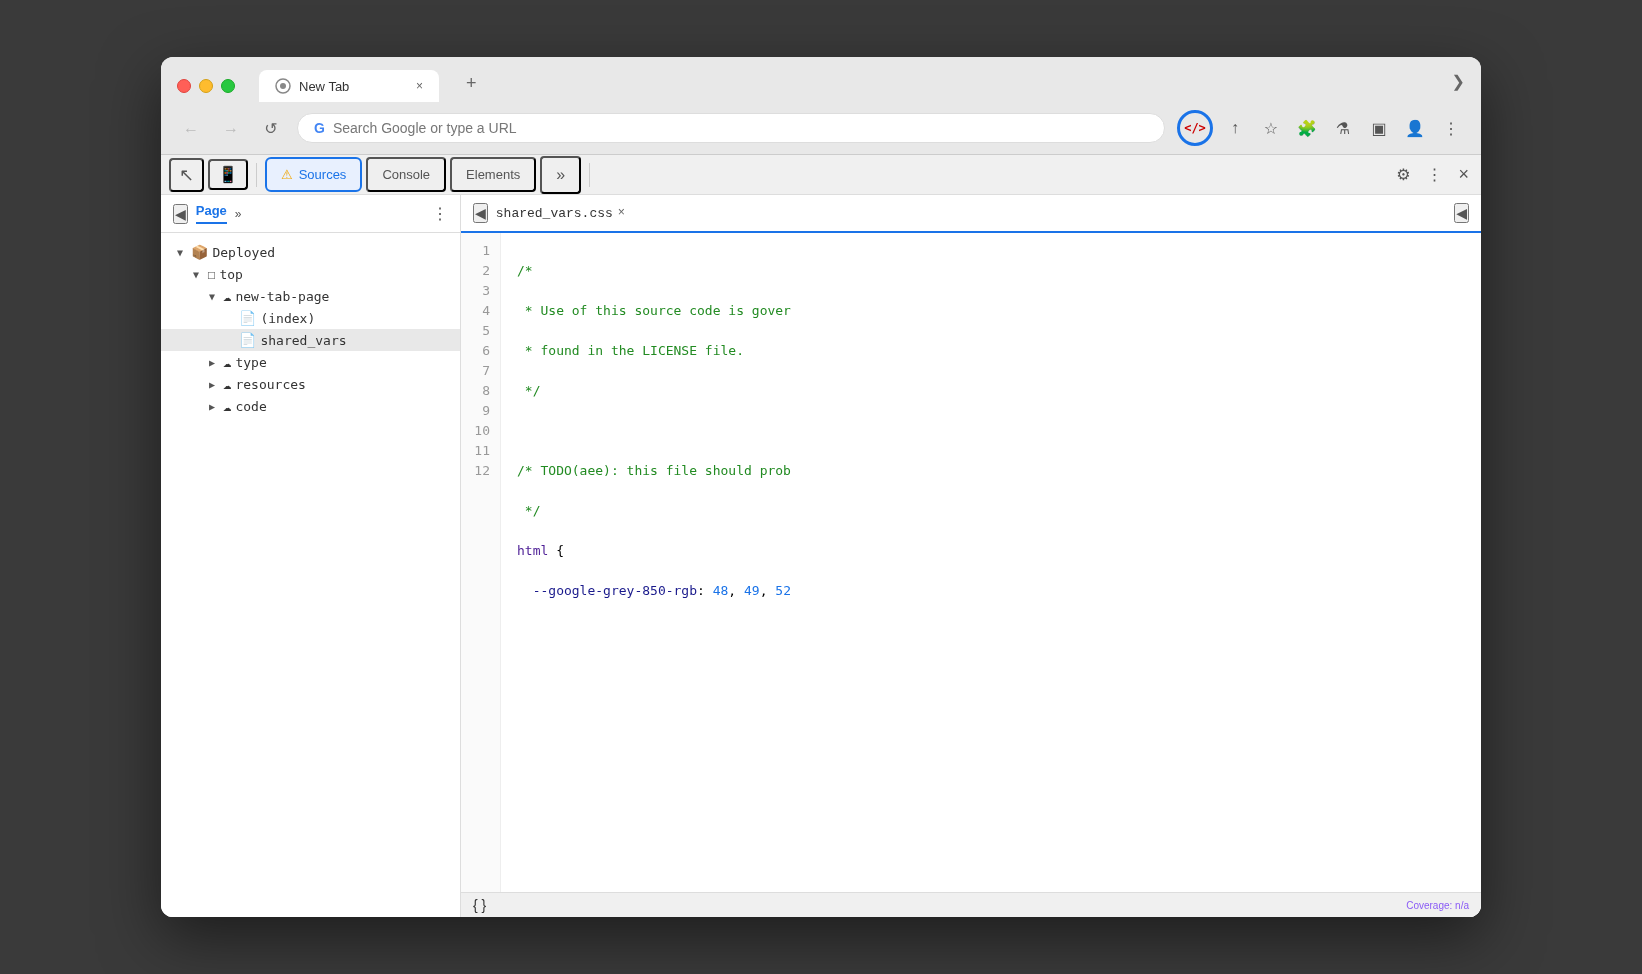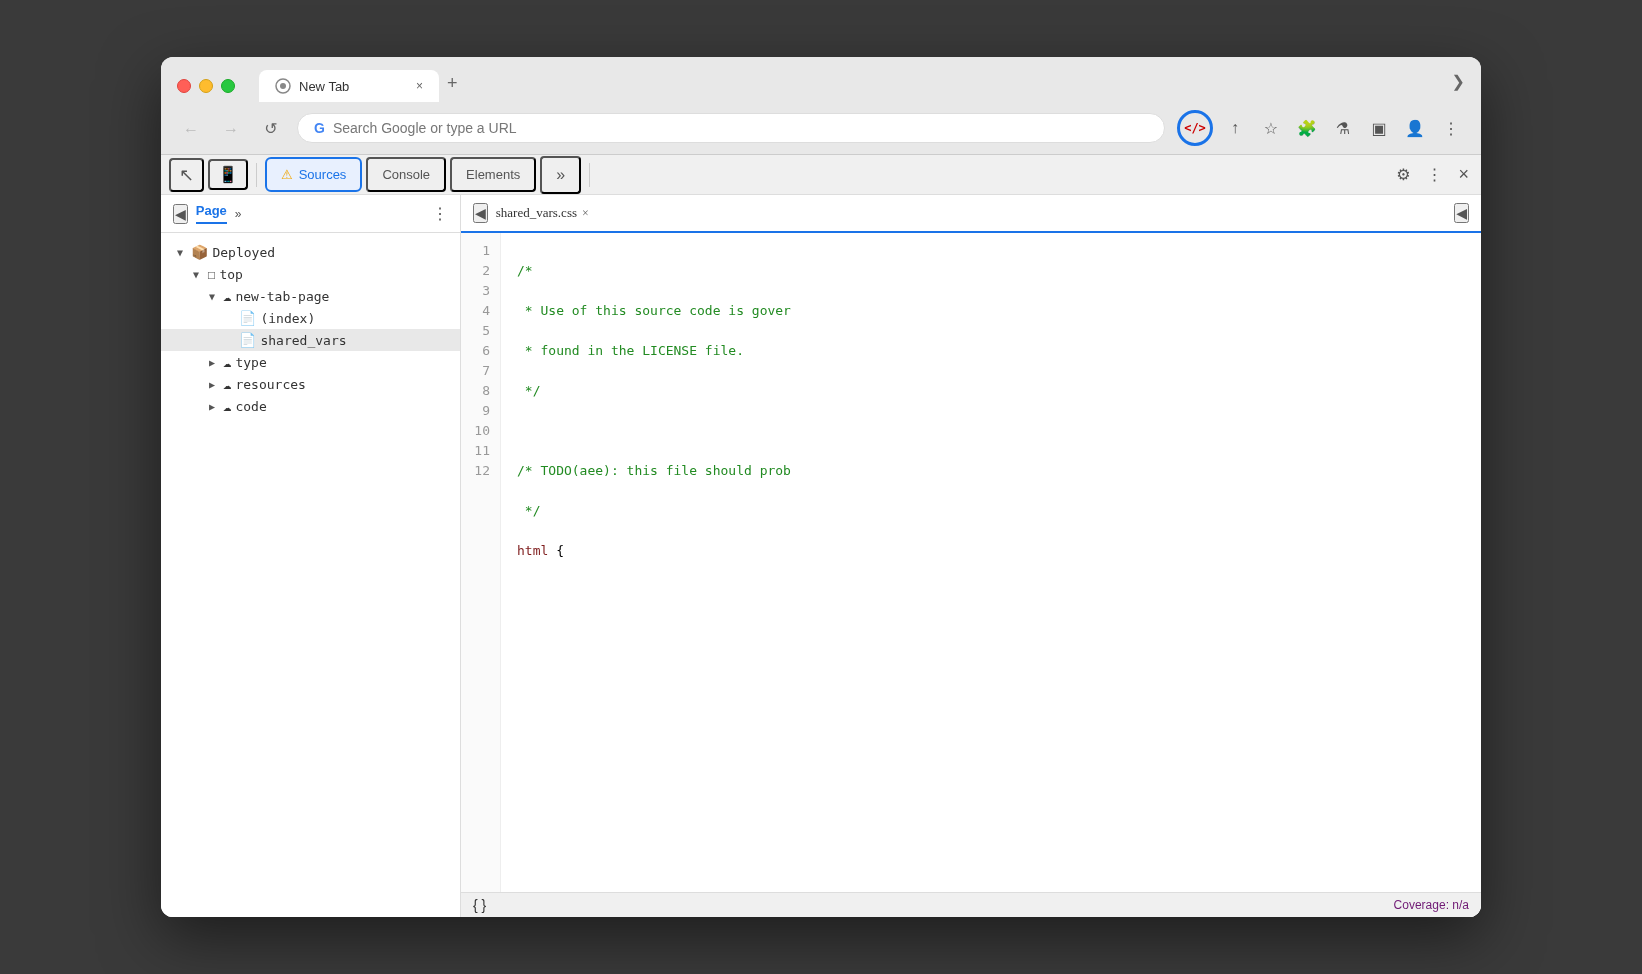"New Tab" .tab-area { gap: none -> 19px }
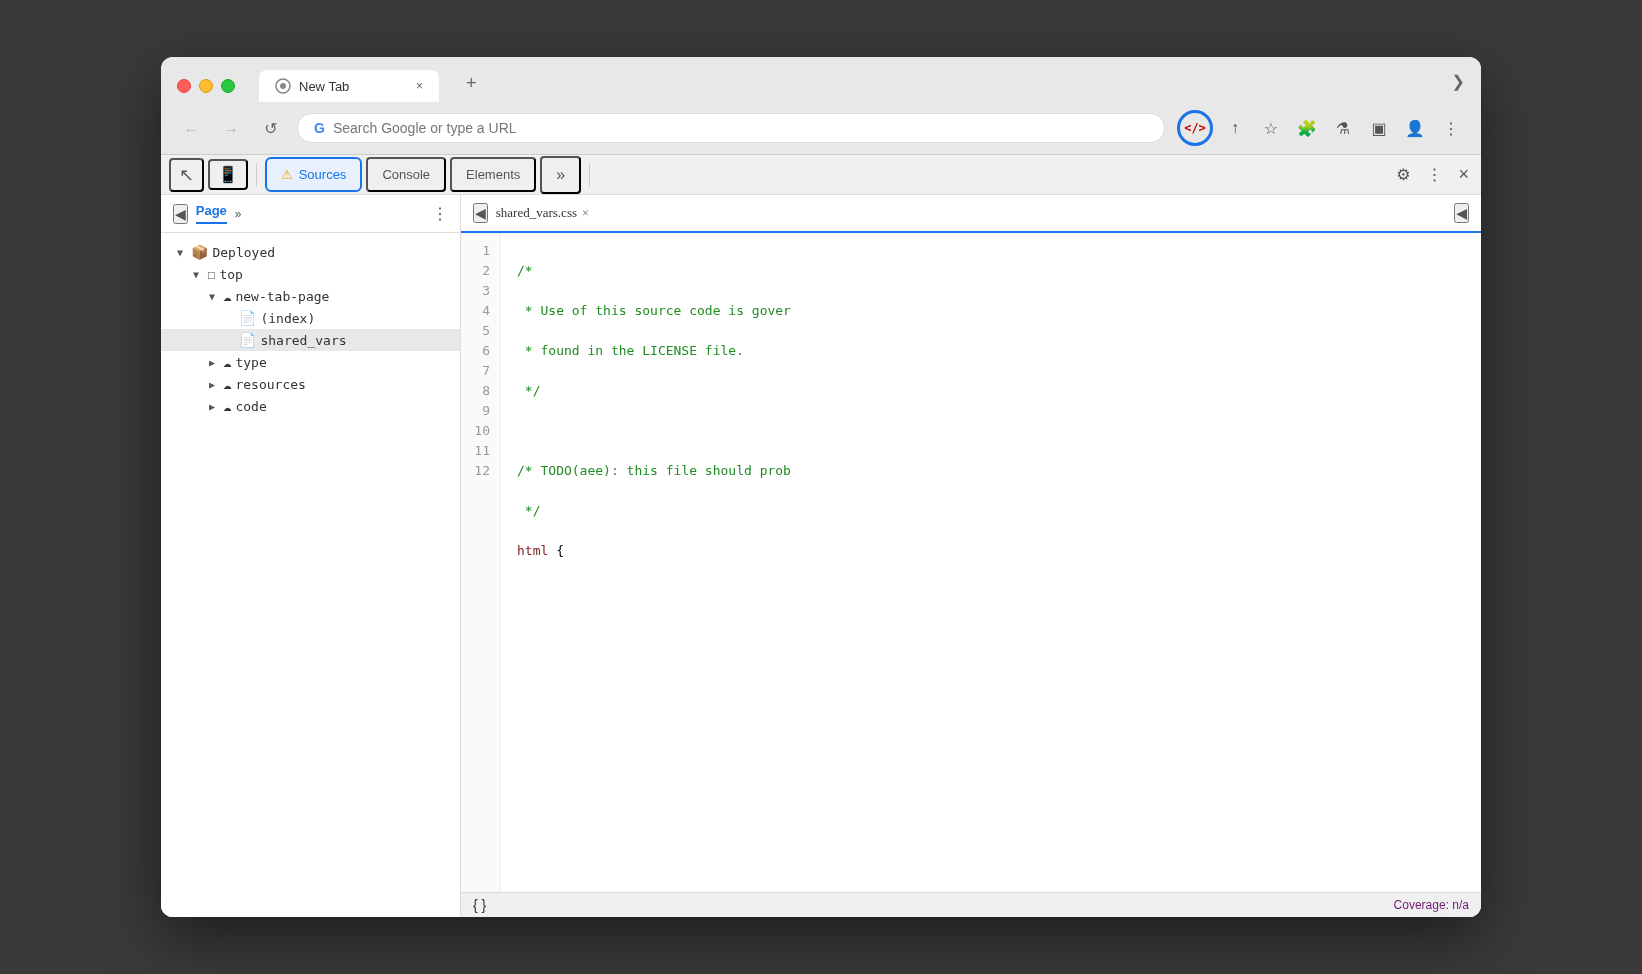"shared_vars.css" .code-tab { font-family: Liberation Serif, serif -> Liberation Mono, monospace }
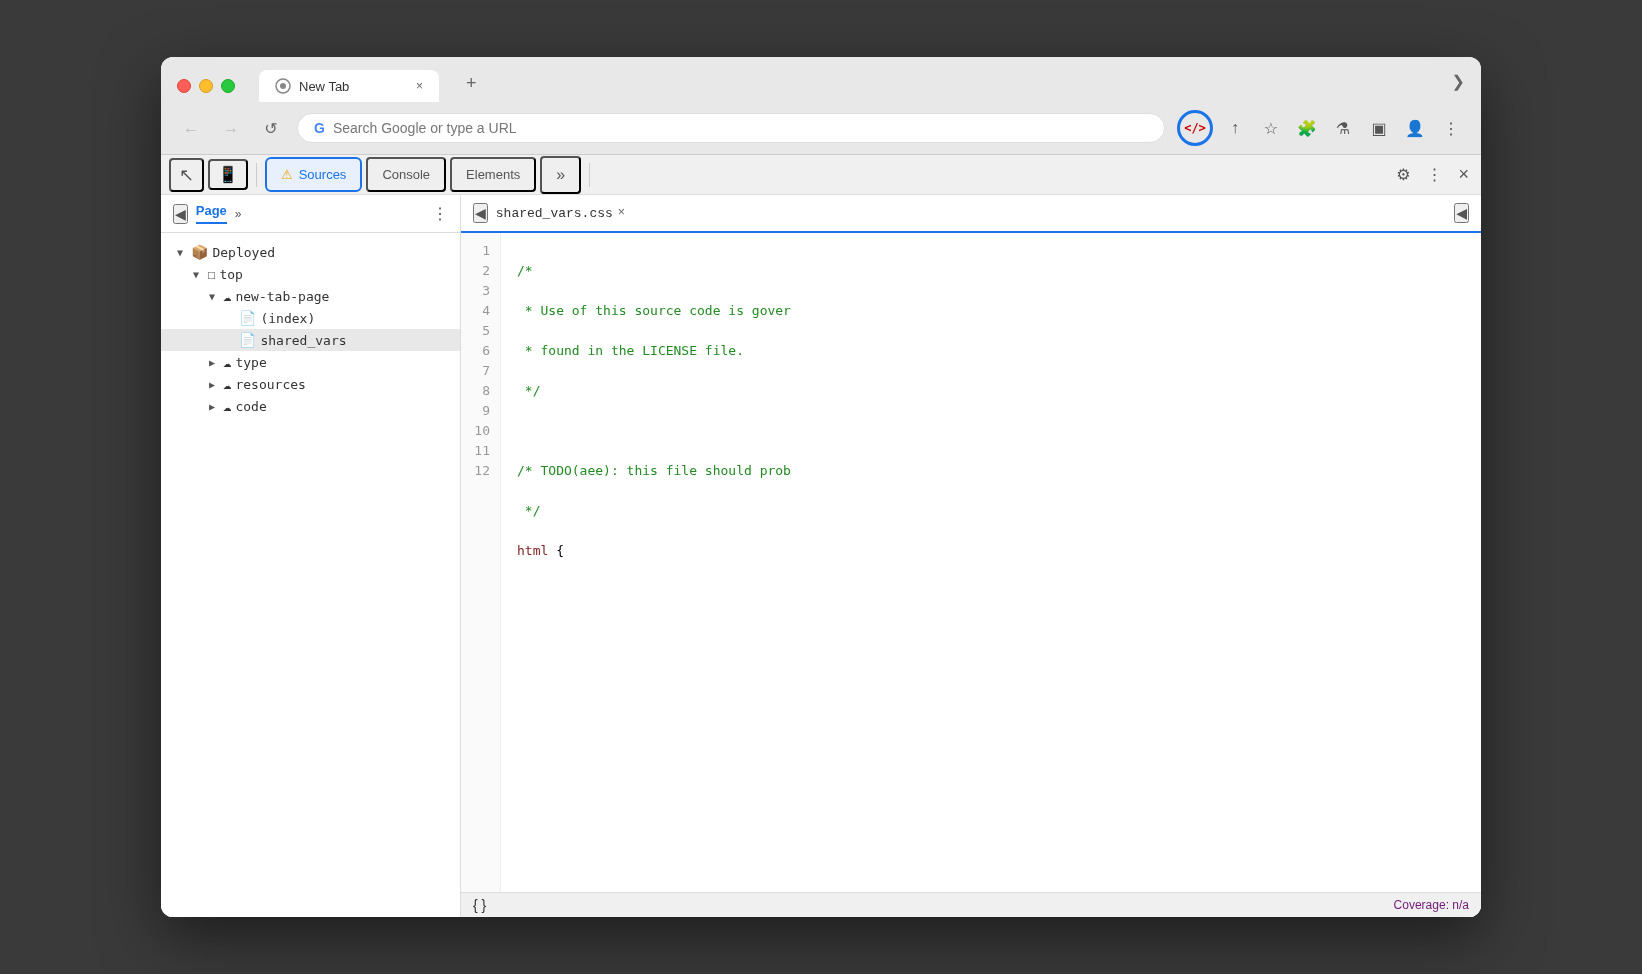"html" .code-keyword { color: #7f1d1d -> #4c1d95 }
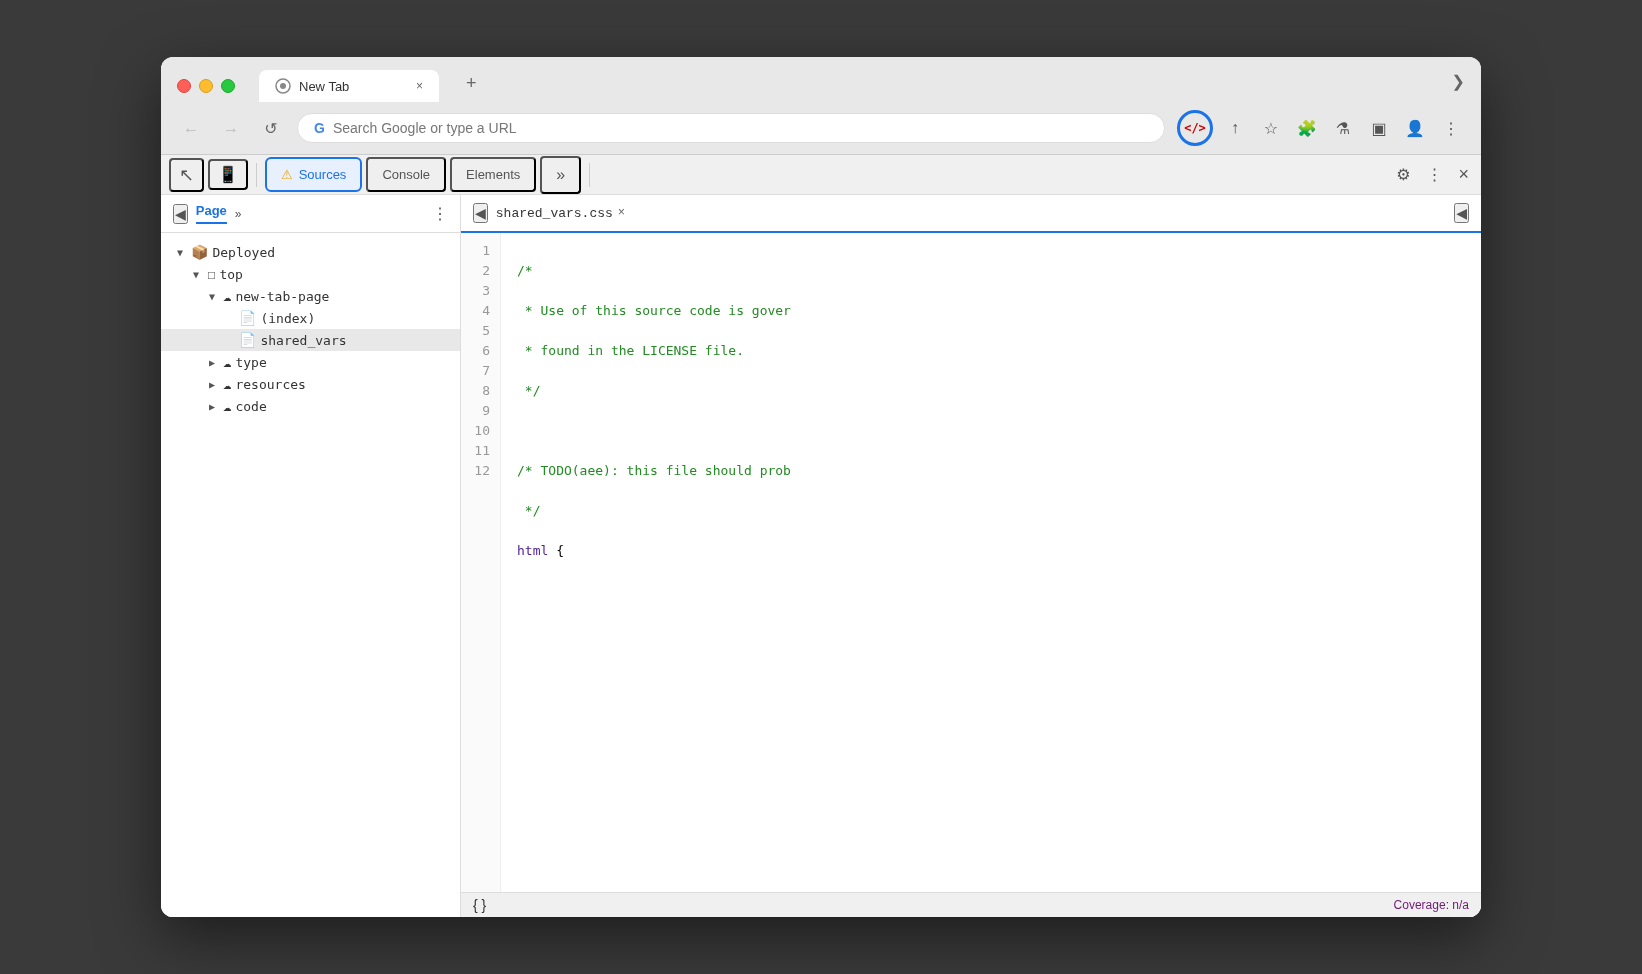"--google-grey-850-rgb: 48, 49, 52" span.code-line { html: none -> <span> <span>--google-grey-850-rgb</span>: <span>48</span>, <span>49</span>, <span>52</span></span> }
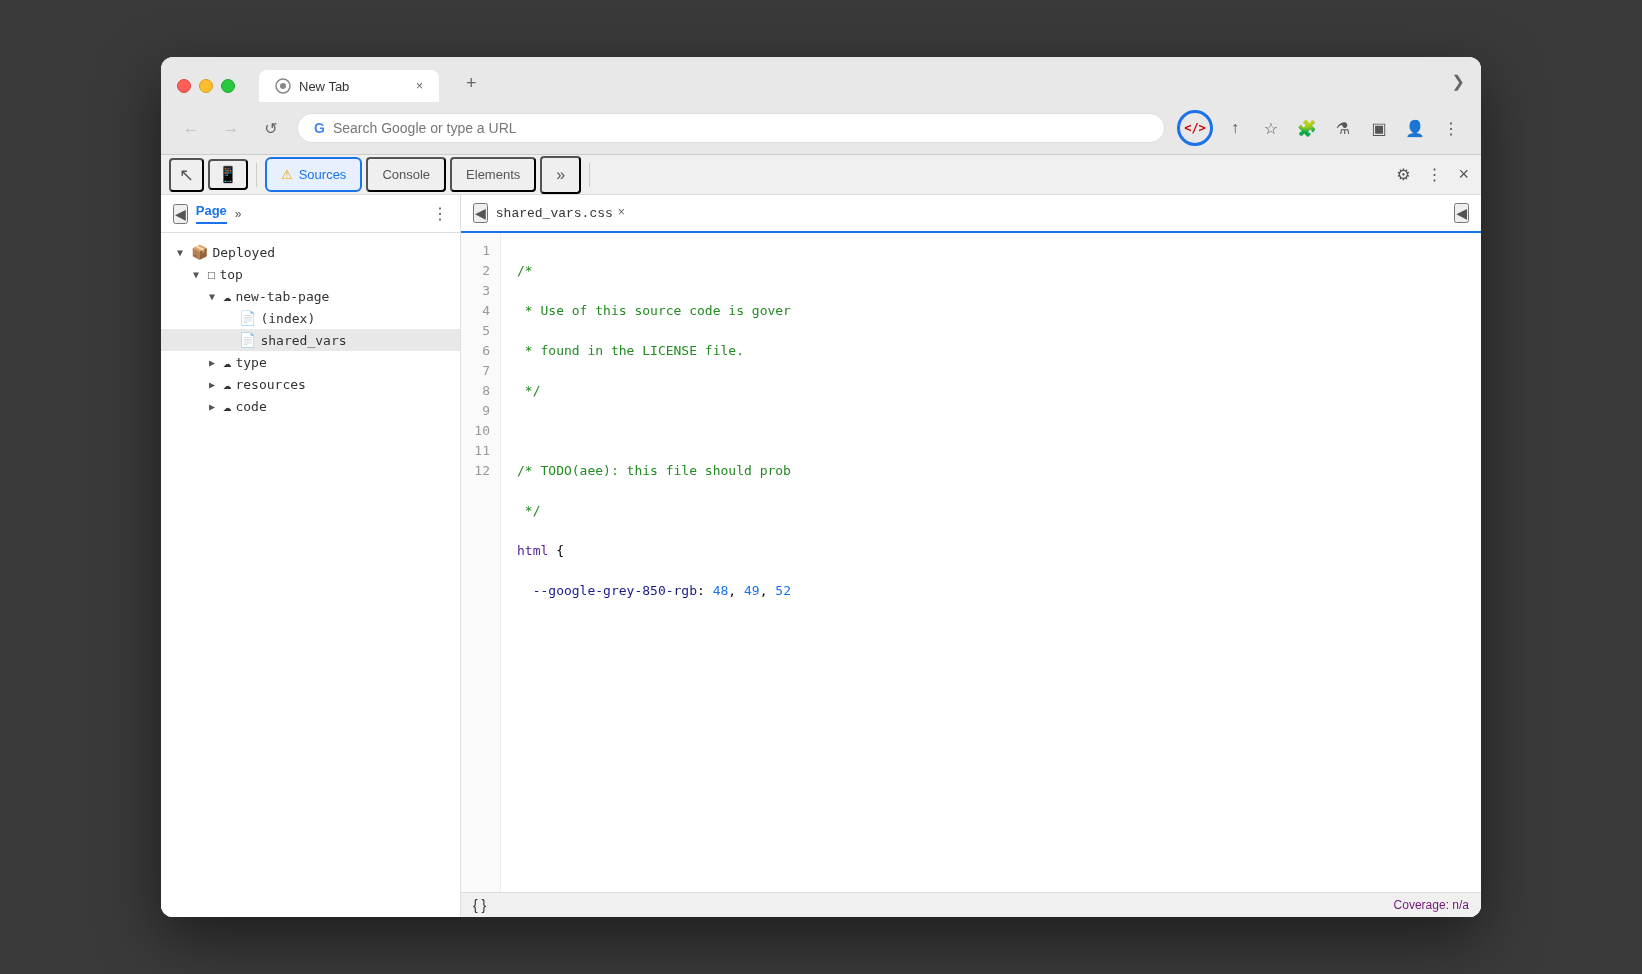"Coverage: n/a" .coverage-text { color: #701a75 -> #8b5cf6; font-size: 12px -> 10px }
